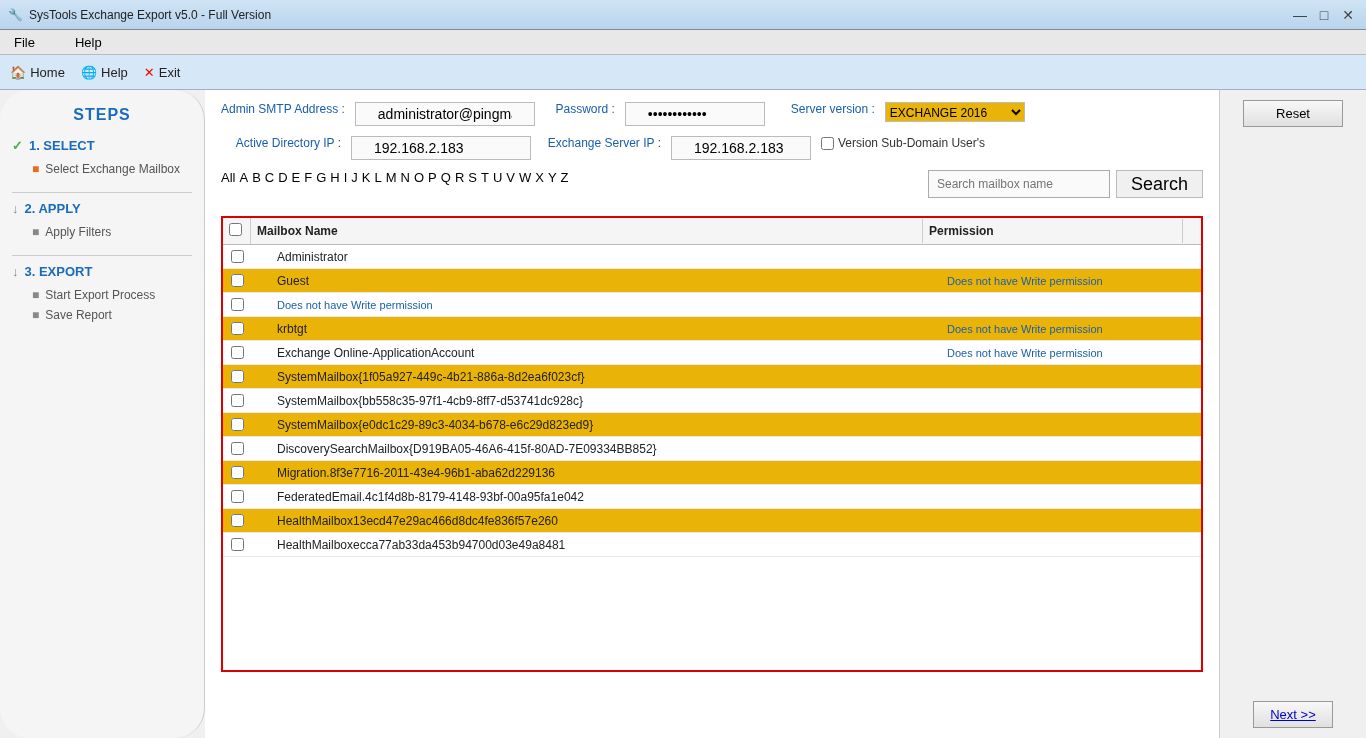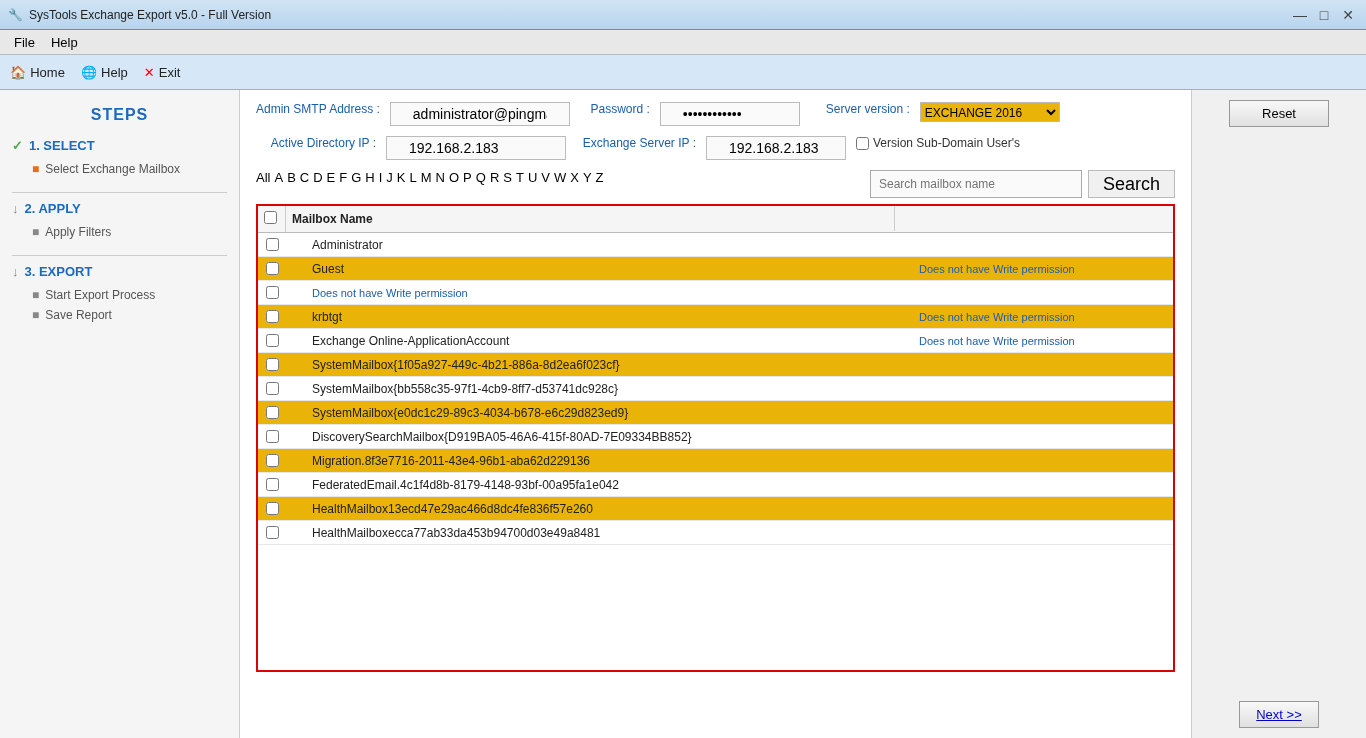"File" .menu-bar { gap: 4px -> 28px }
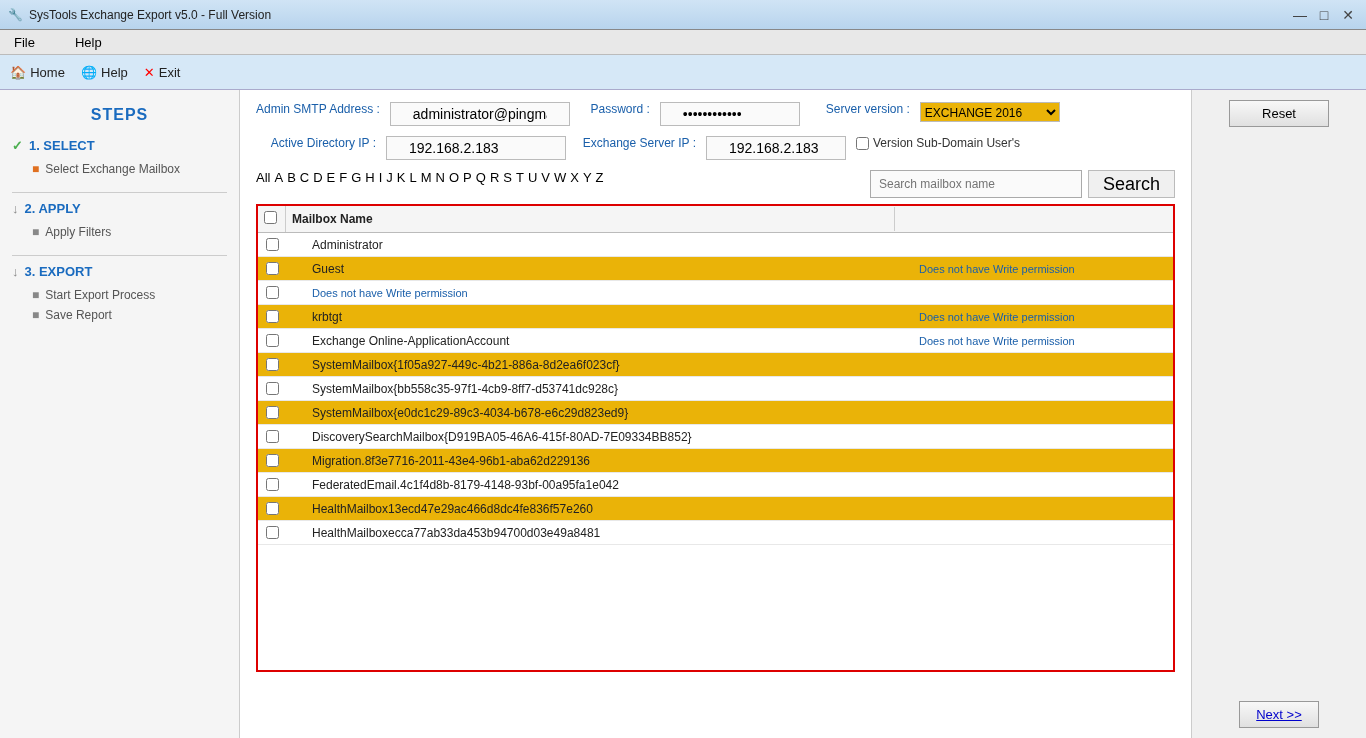"STEPS" .sidebar { border-radius: none -> 30px; width: 240px -> 205px }
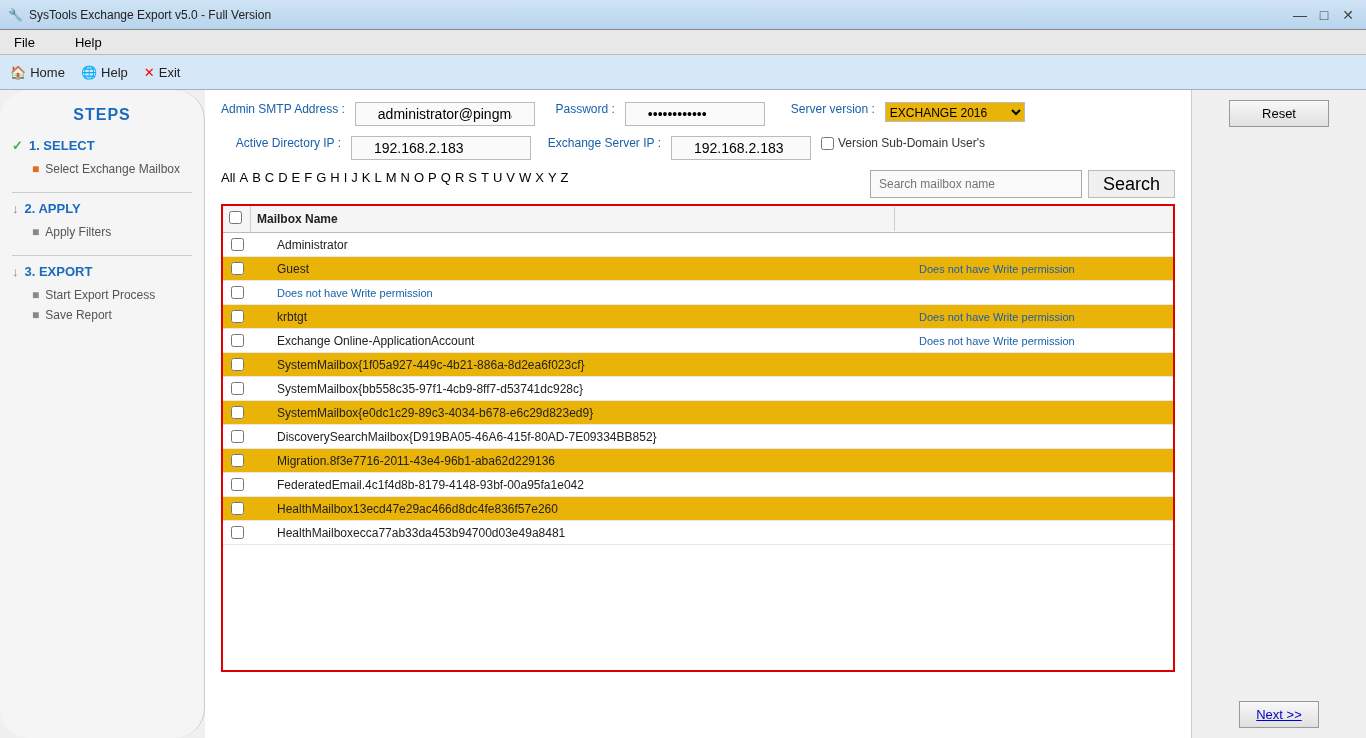"Reset" .right-panel { width: 175px -> 147px }
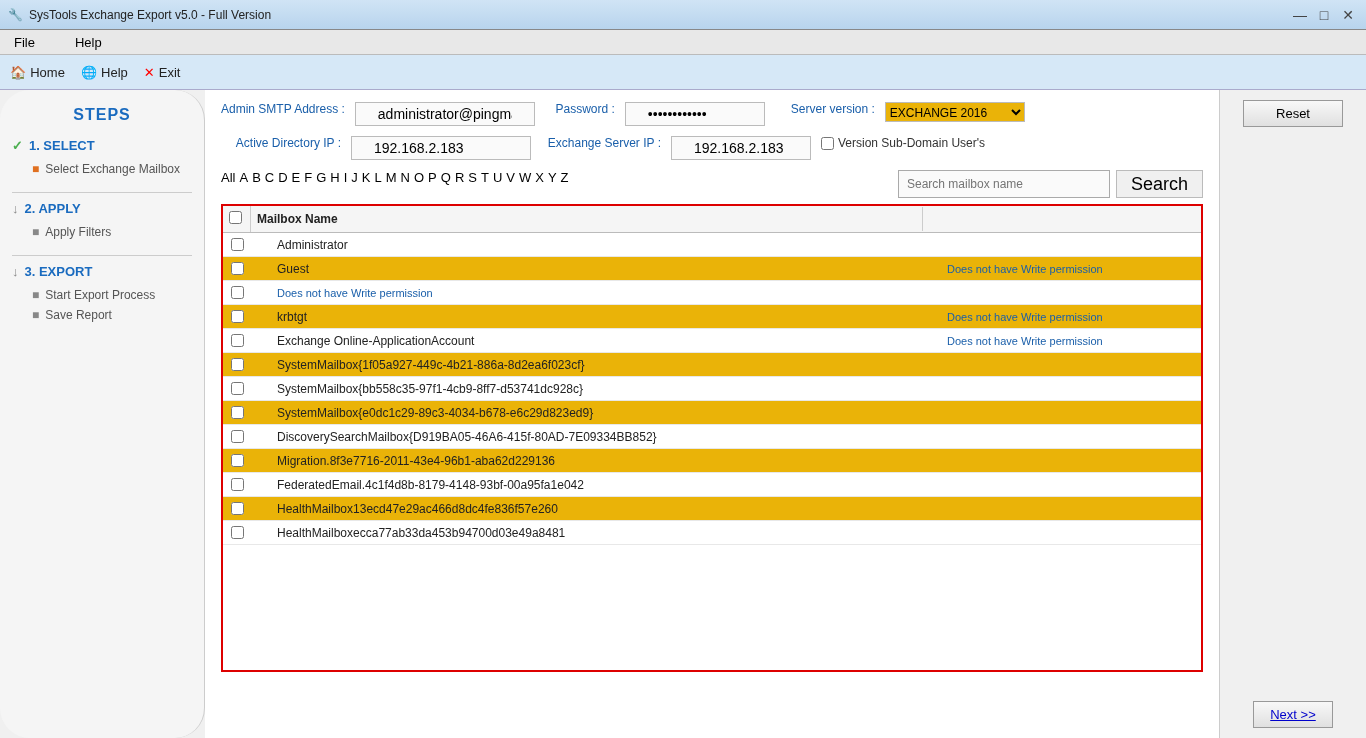"Search mailbox name" input.form-input { width: 212px -> 182px }
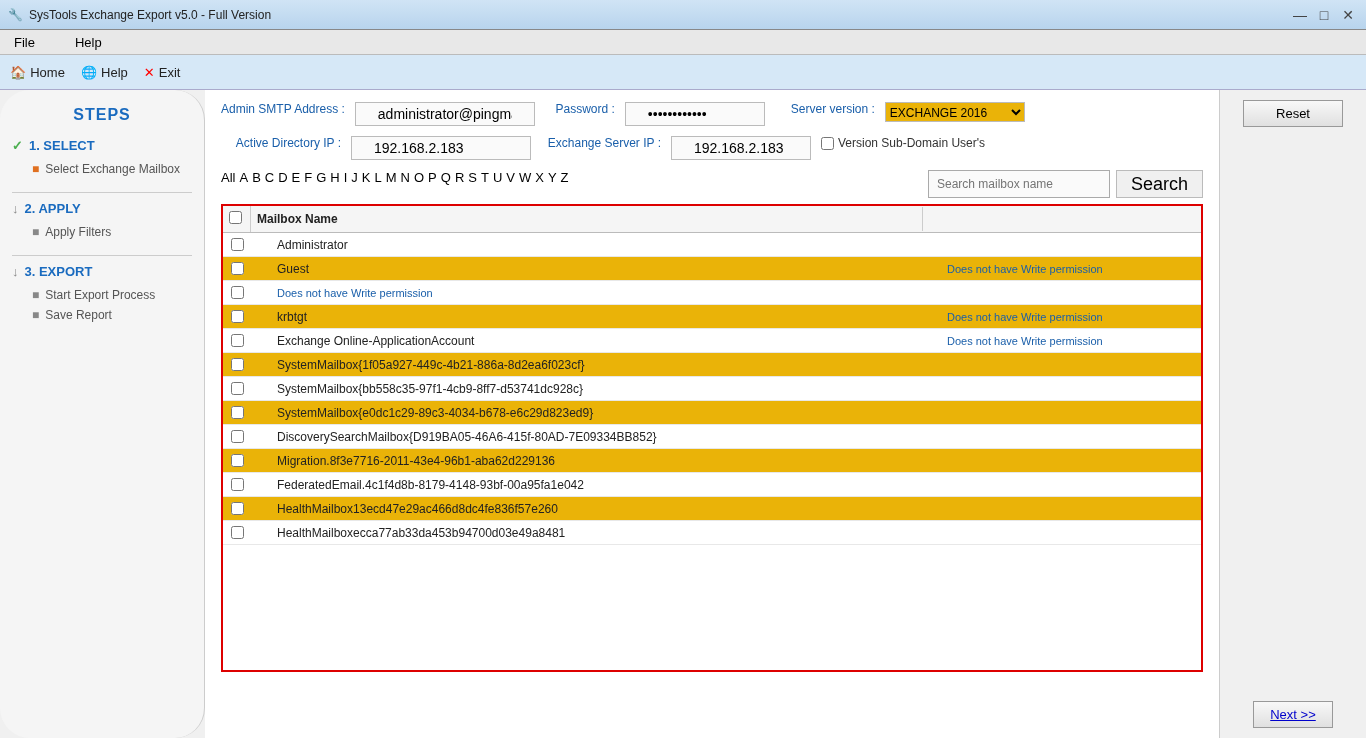"Mailbox Name" .table-wrapper { margin-top: none -> 12px }
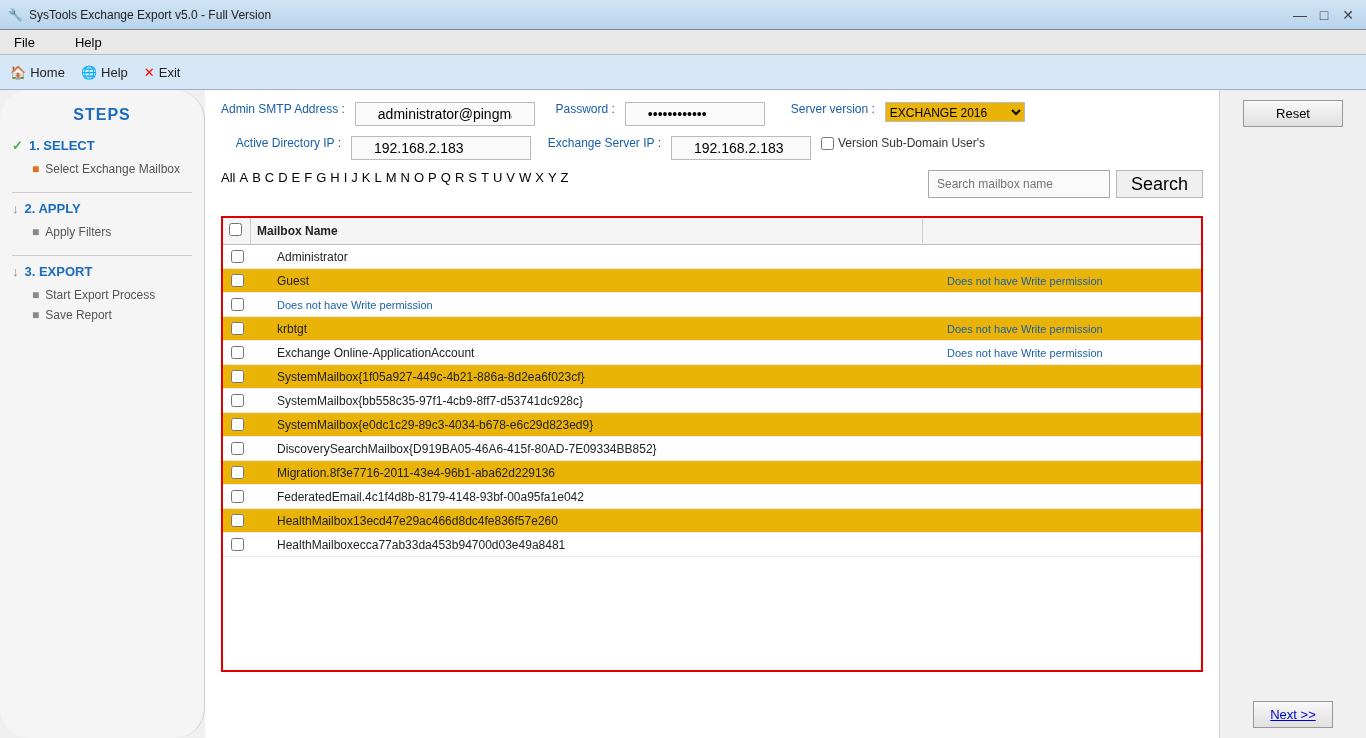"Permission" div.th { html: none -> <div>Permission</div> }
